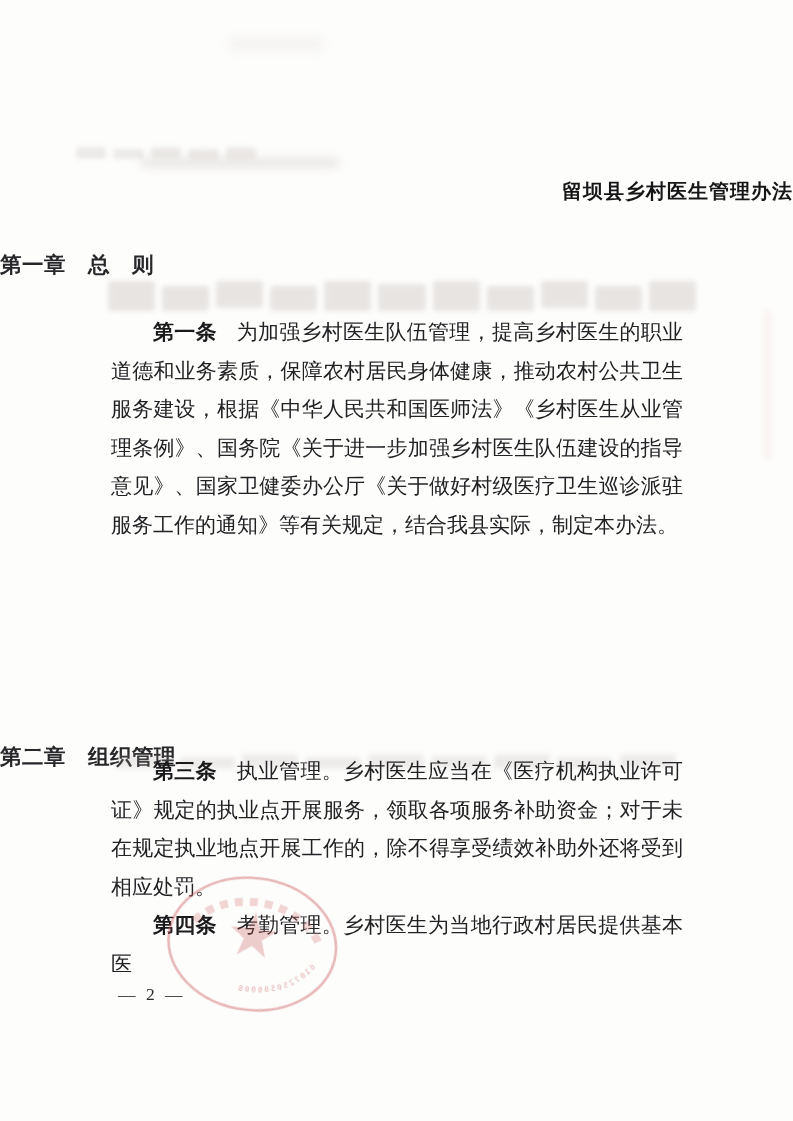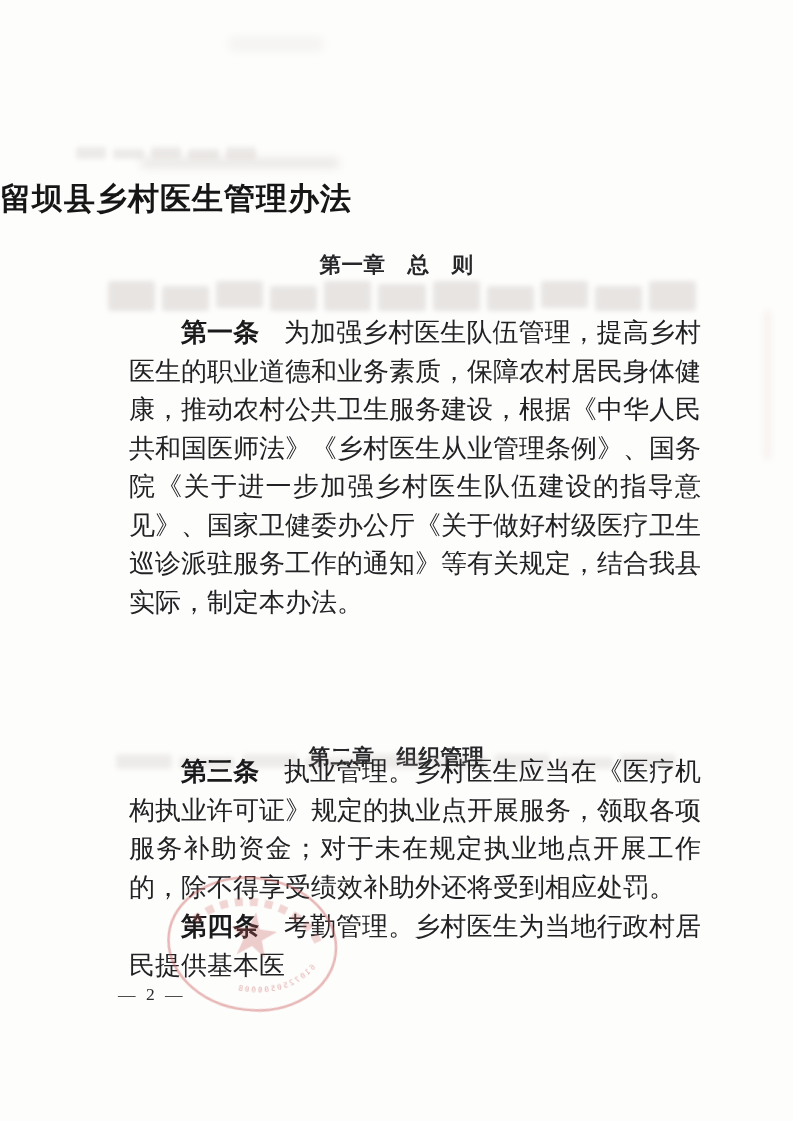"留坝县乡村医生管理办法" .doc-title { font-size: 31px -> 20px; text-align: left -> right }
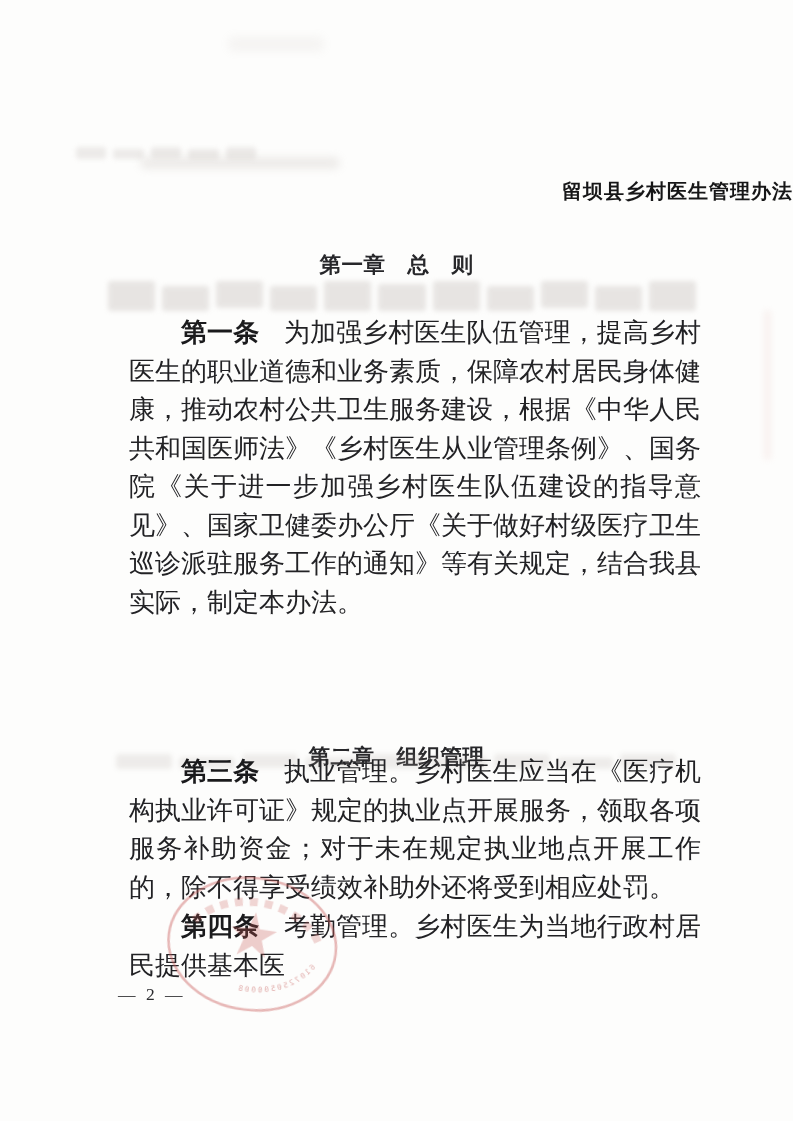"第一章 总 则" .chapter { text-align: center -> none }
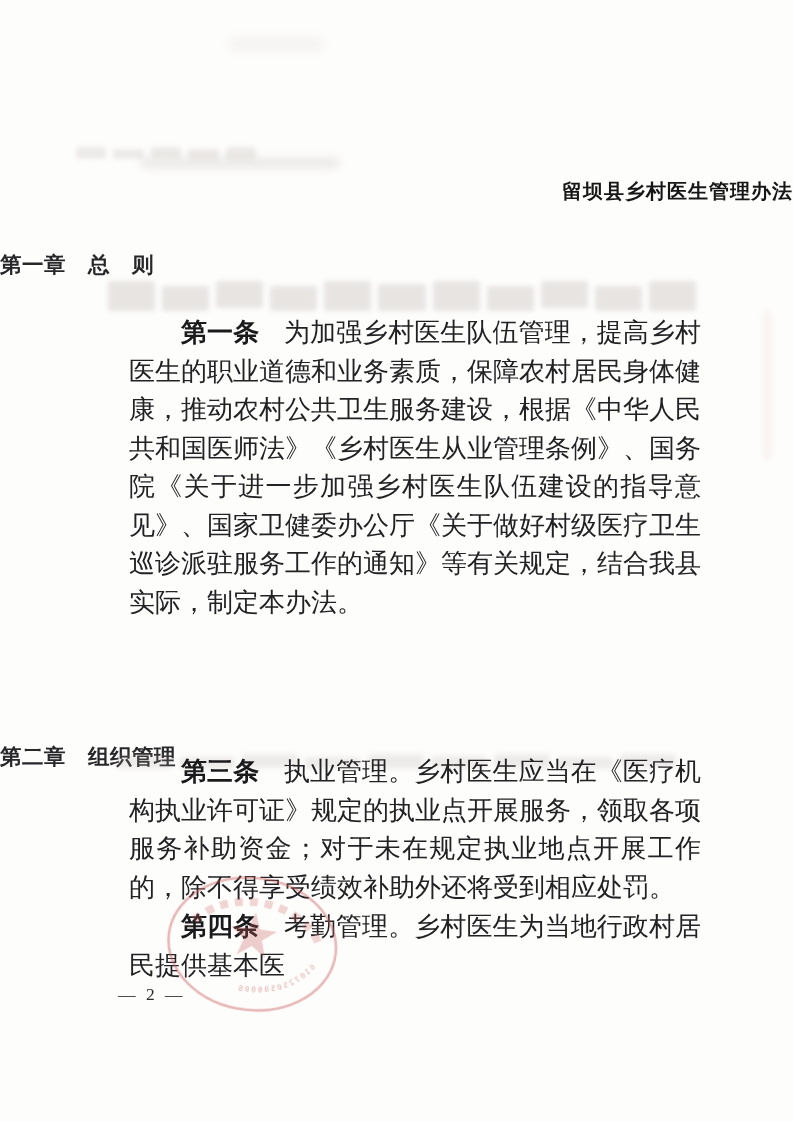"第一条" .body-block { font-size: 26px -> 21px; margin-left: 18px -> none }
